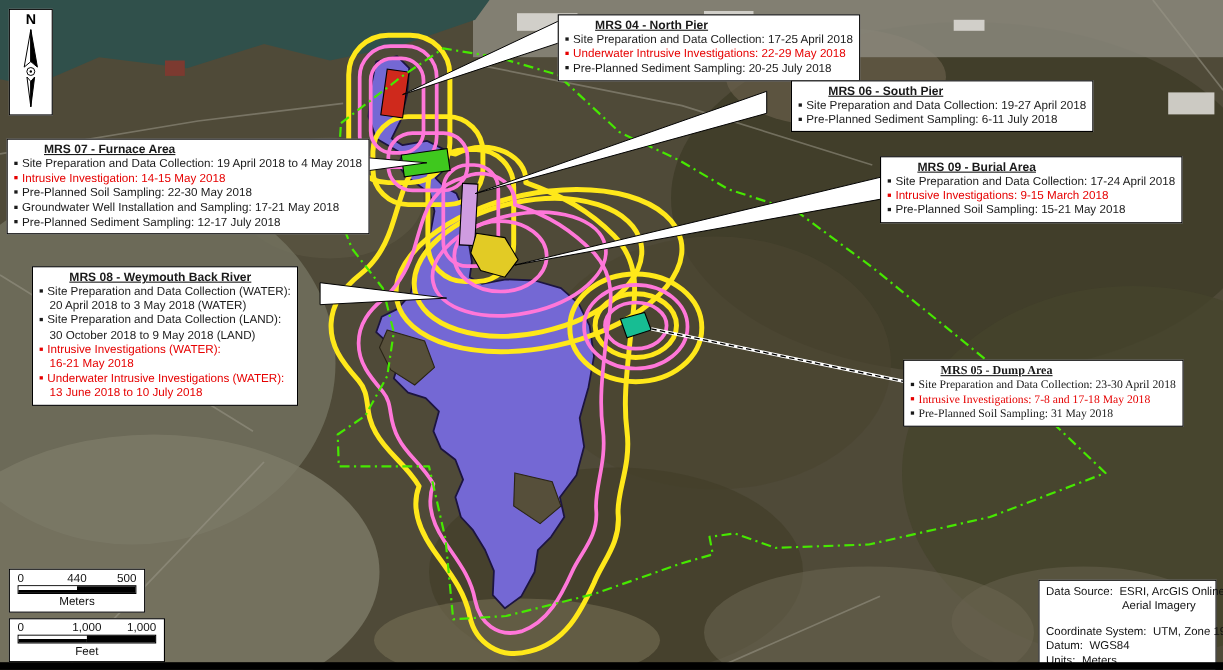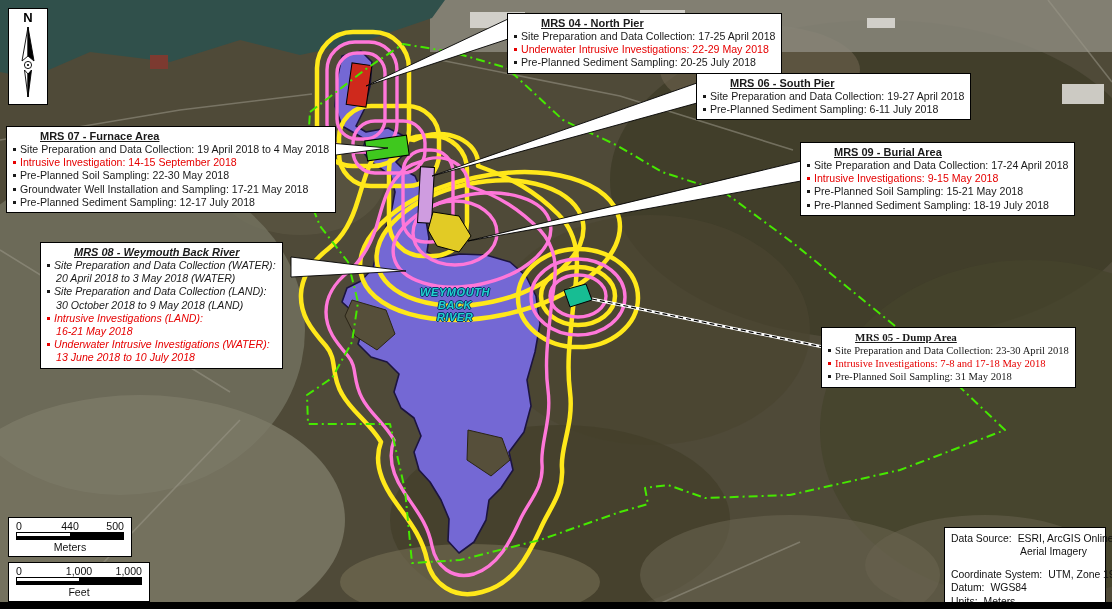"MRS 06 - South Pier" .co-mrs06 { left: 696px -> 719px }
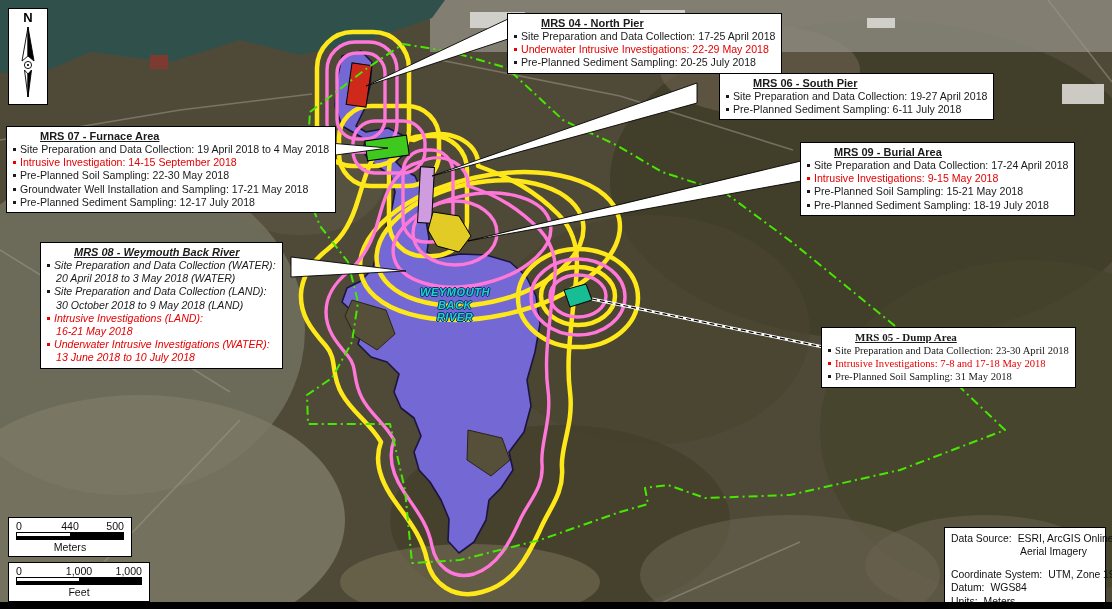"Intrusive Investigation: 14-15 September" div.callout-line { text: September -> May }
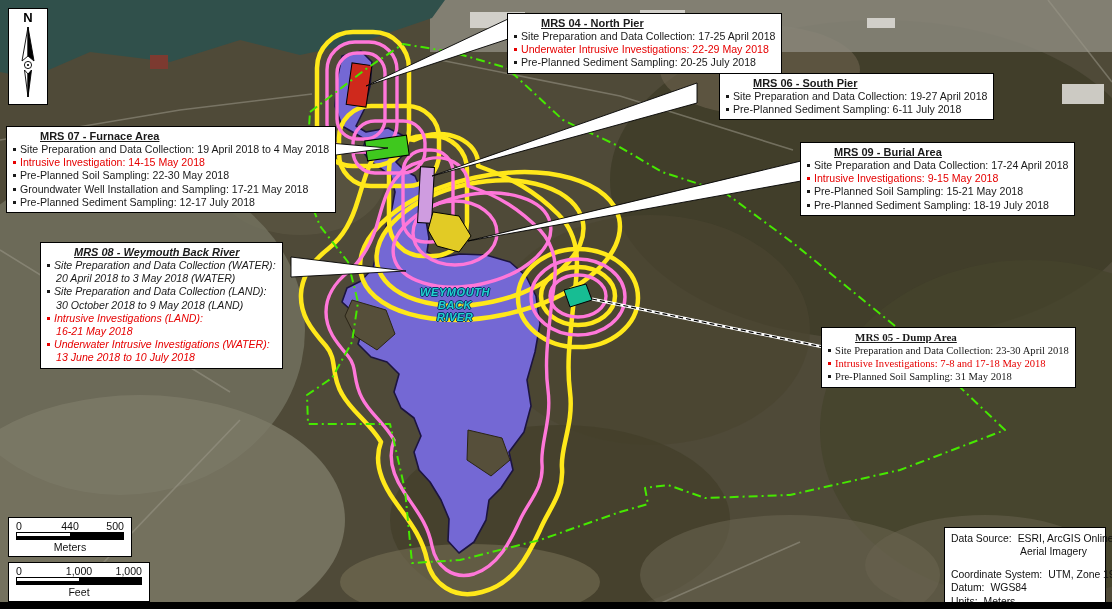"Intrusive Investigations: 9-15 May 2018" div.callout-line { text: May -> March }
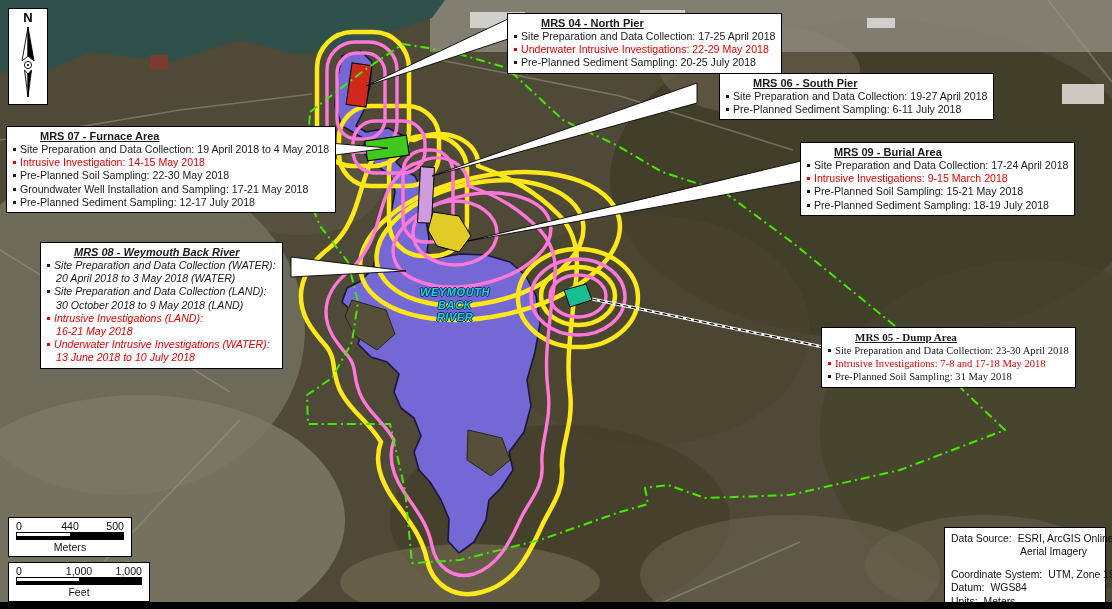"Pre-Planned Sediment Sampling: 18-19" div.callout-line { html: <div>Pre-Planned Sediment Sampling: 18-19 July 2018</div> -> none }
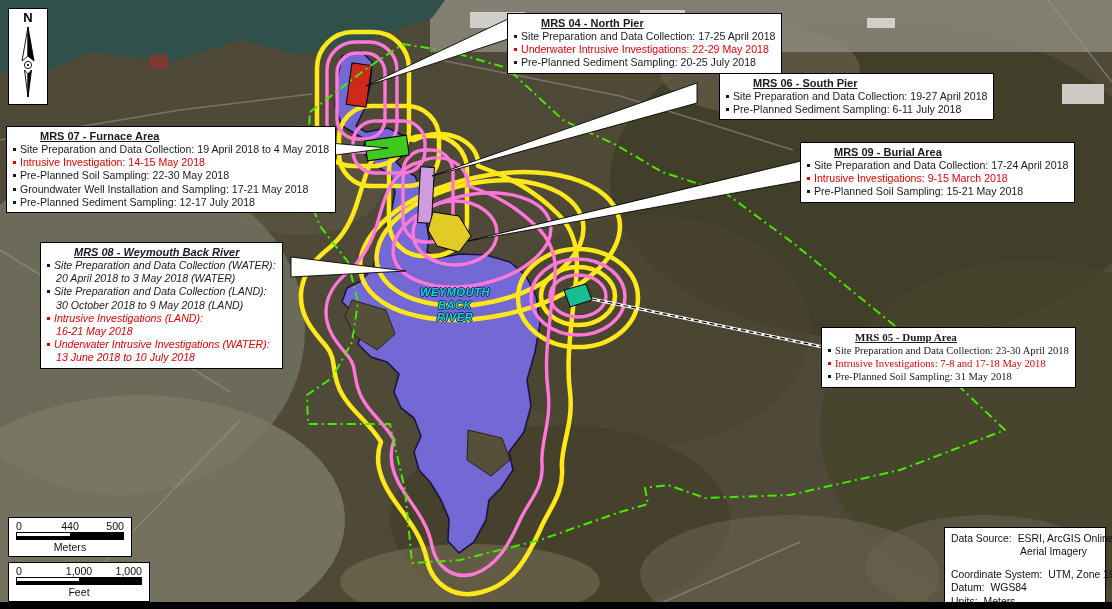"MRS 08 - Weymouth Back" .co-mrs08 { font-style: italic -> none; left: 40px -> 29px }
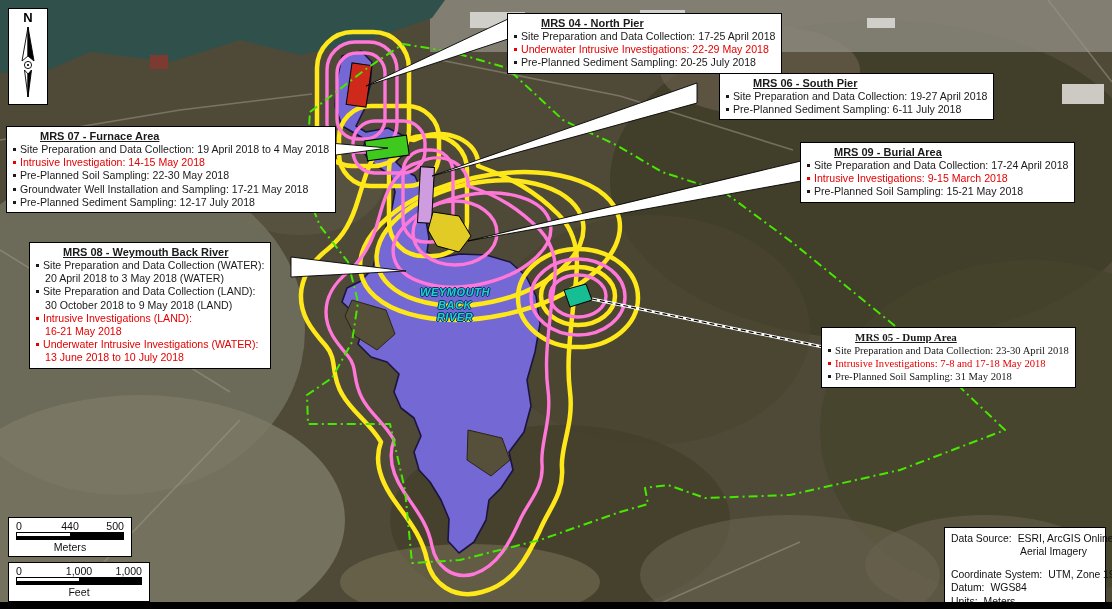"WEYMOUTH" div.river-label { html: <div> <div>WEYMOUTH</div> <div>BACK</div> <div>RIVER</div> </div> -> none }
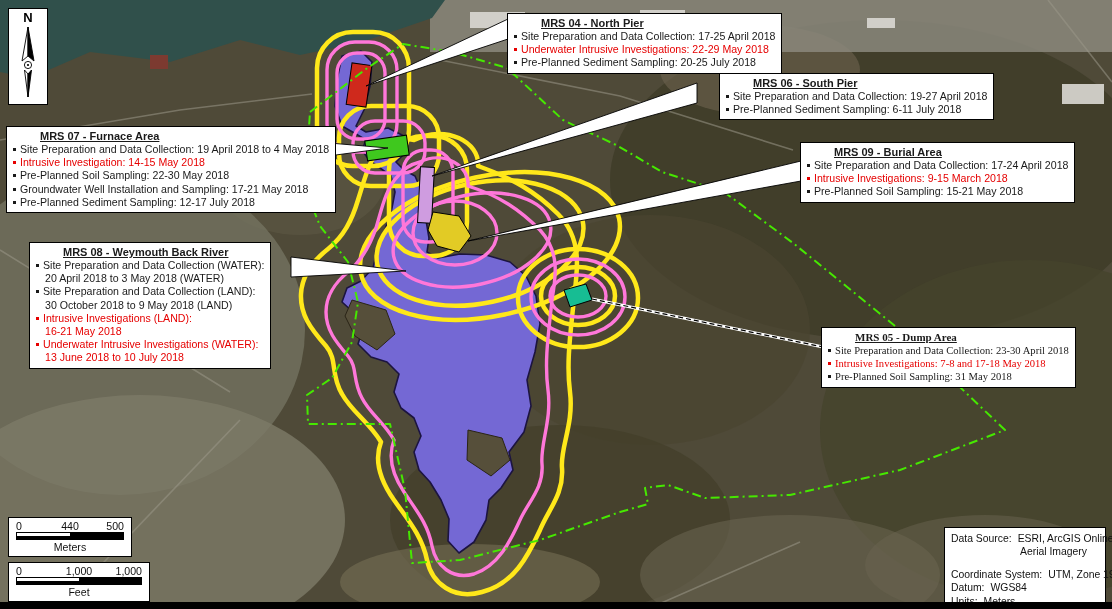"Intrusive Investigations (LAND):" div.callout-line { text: LAND -> WATER }
